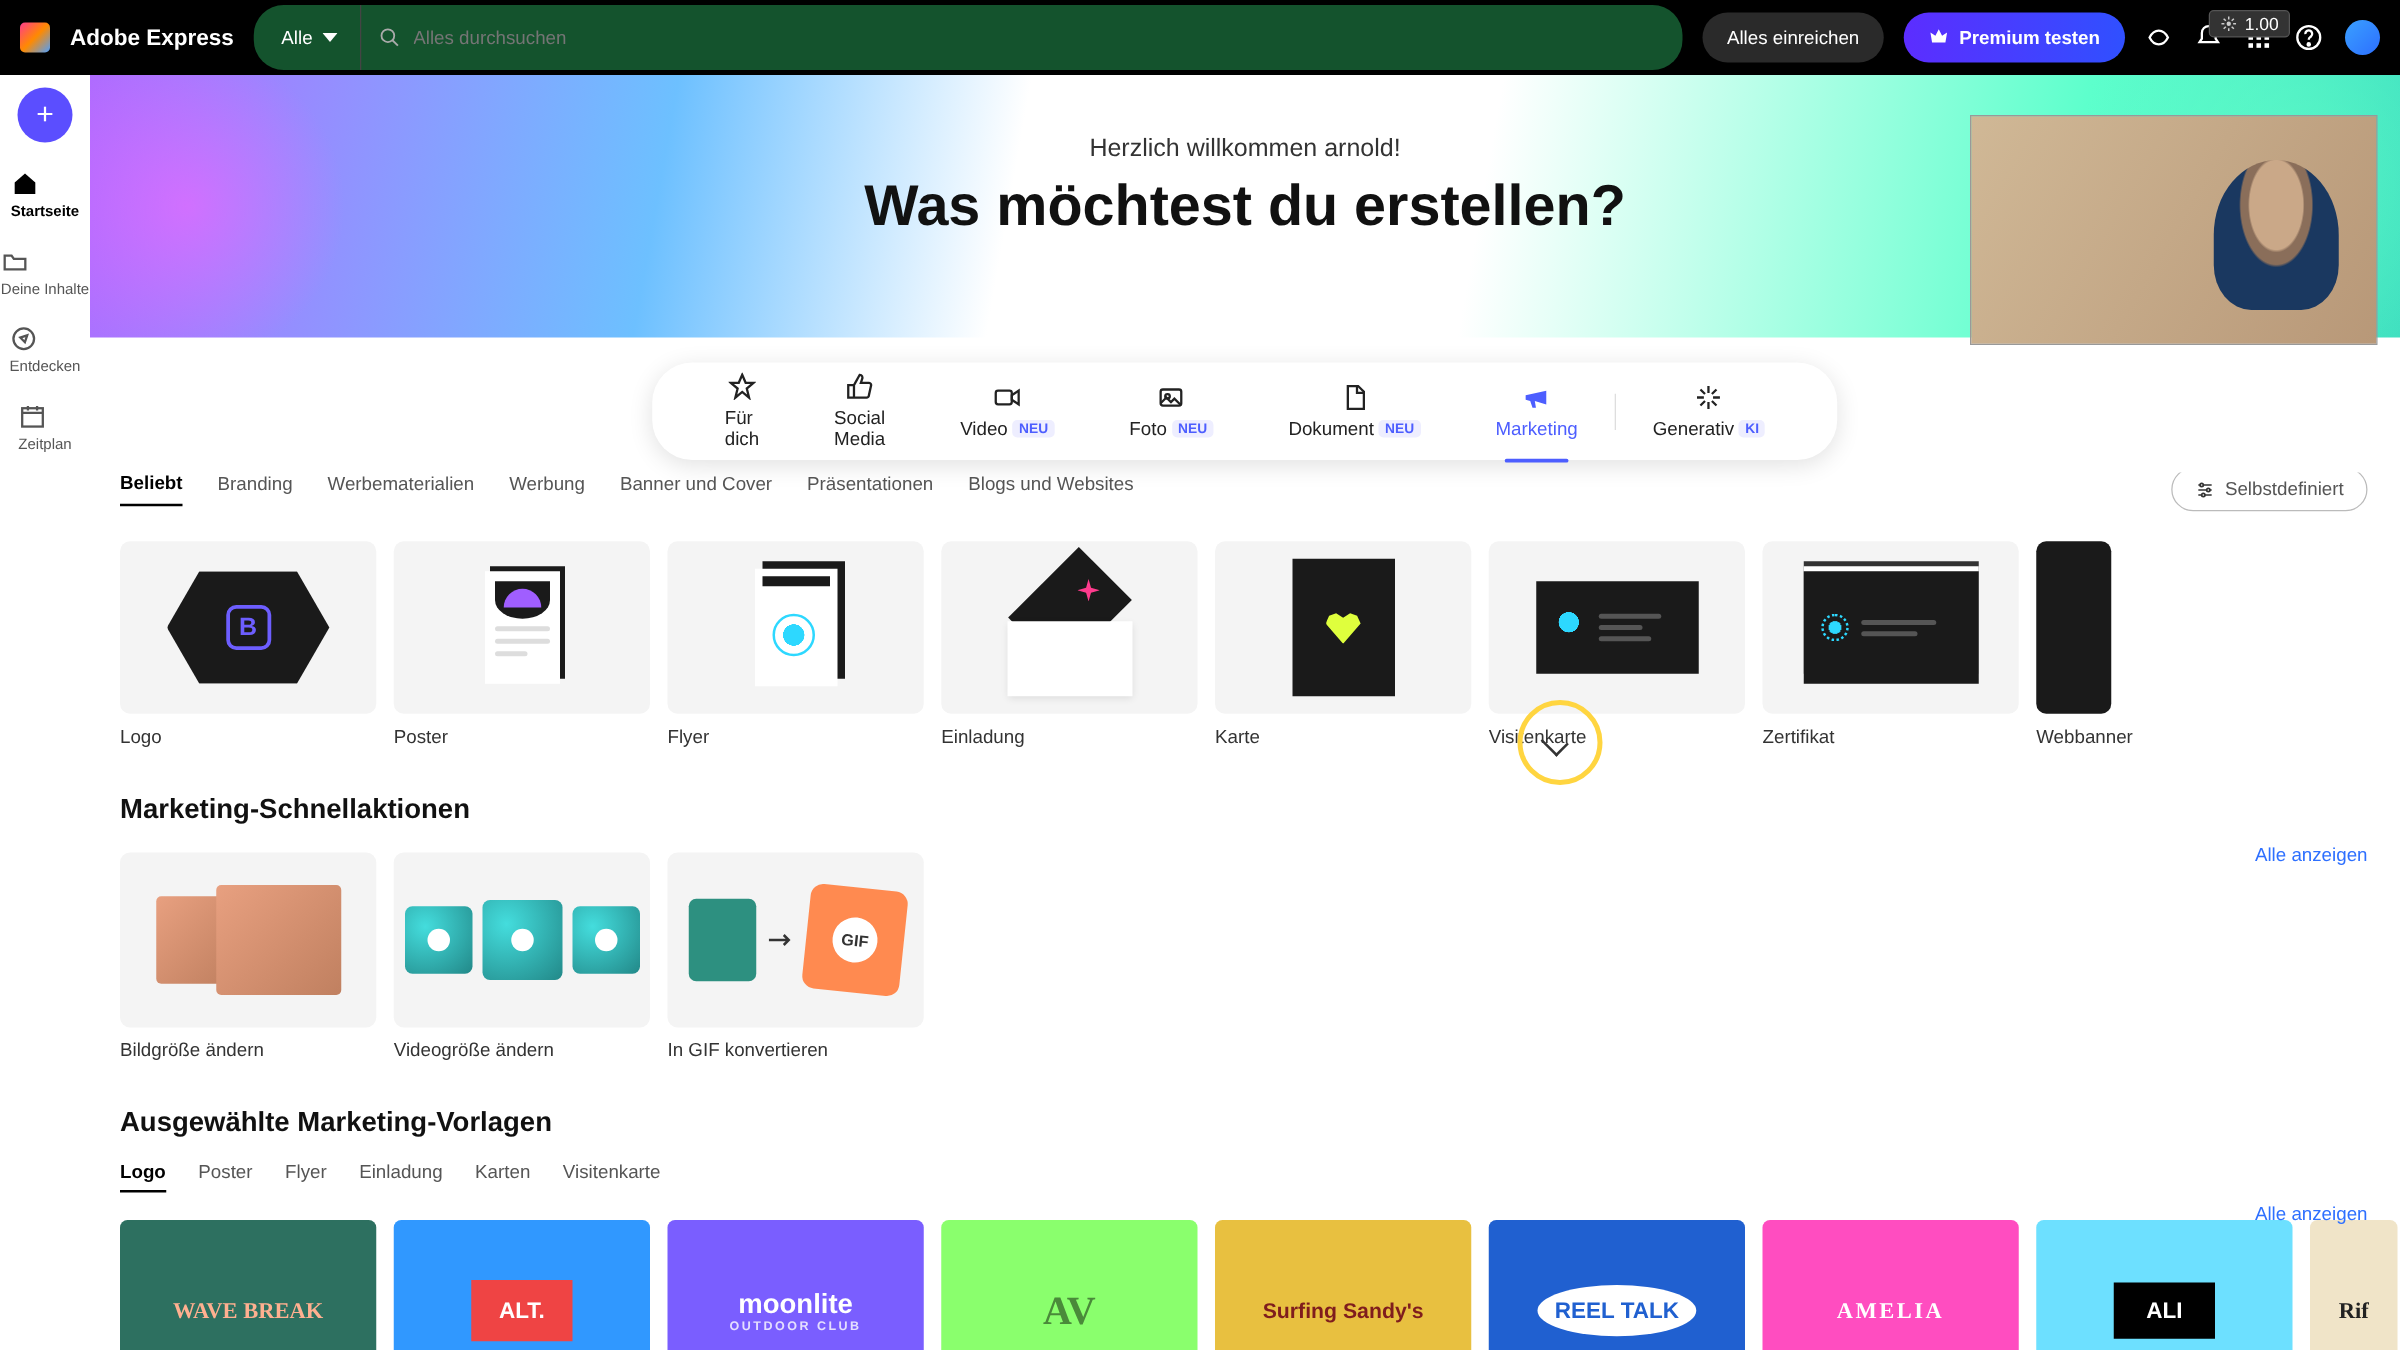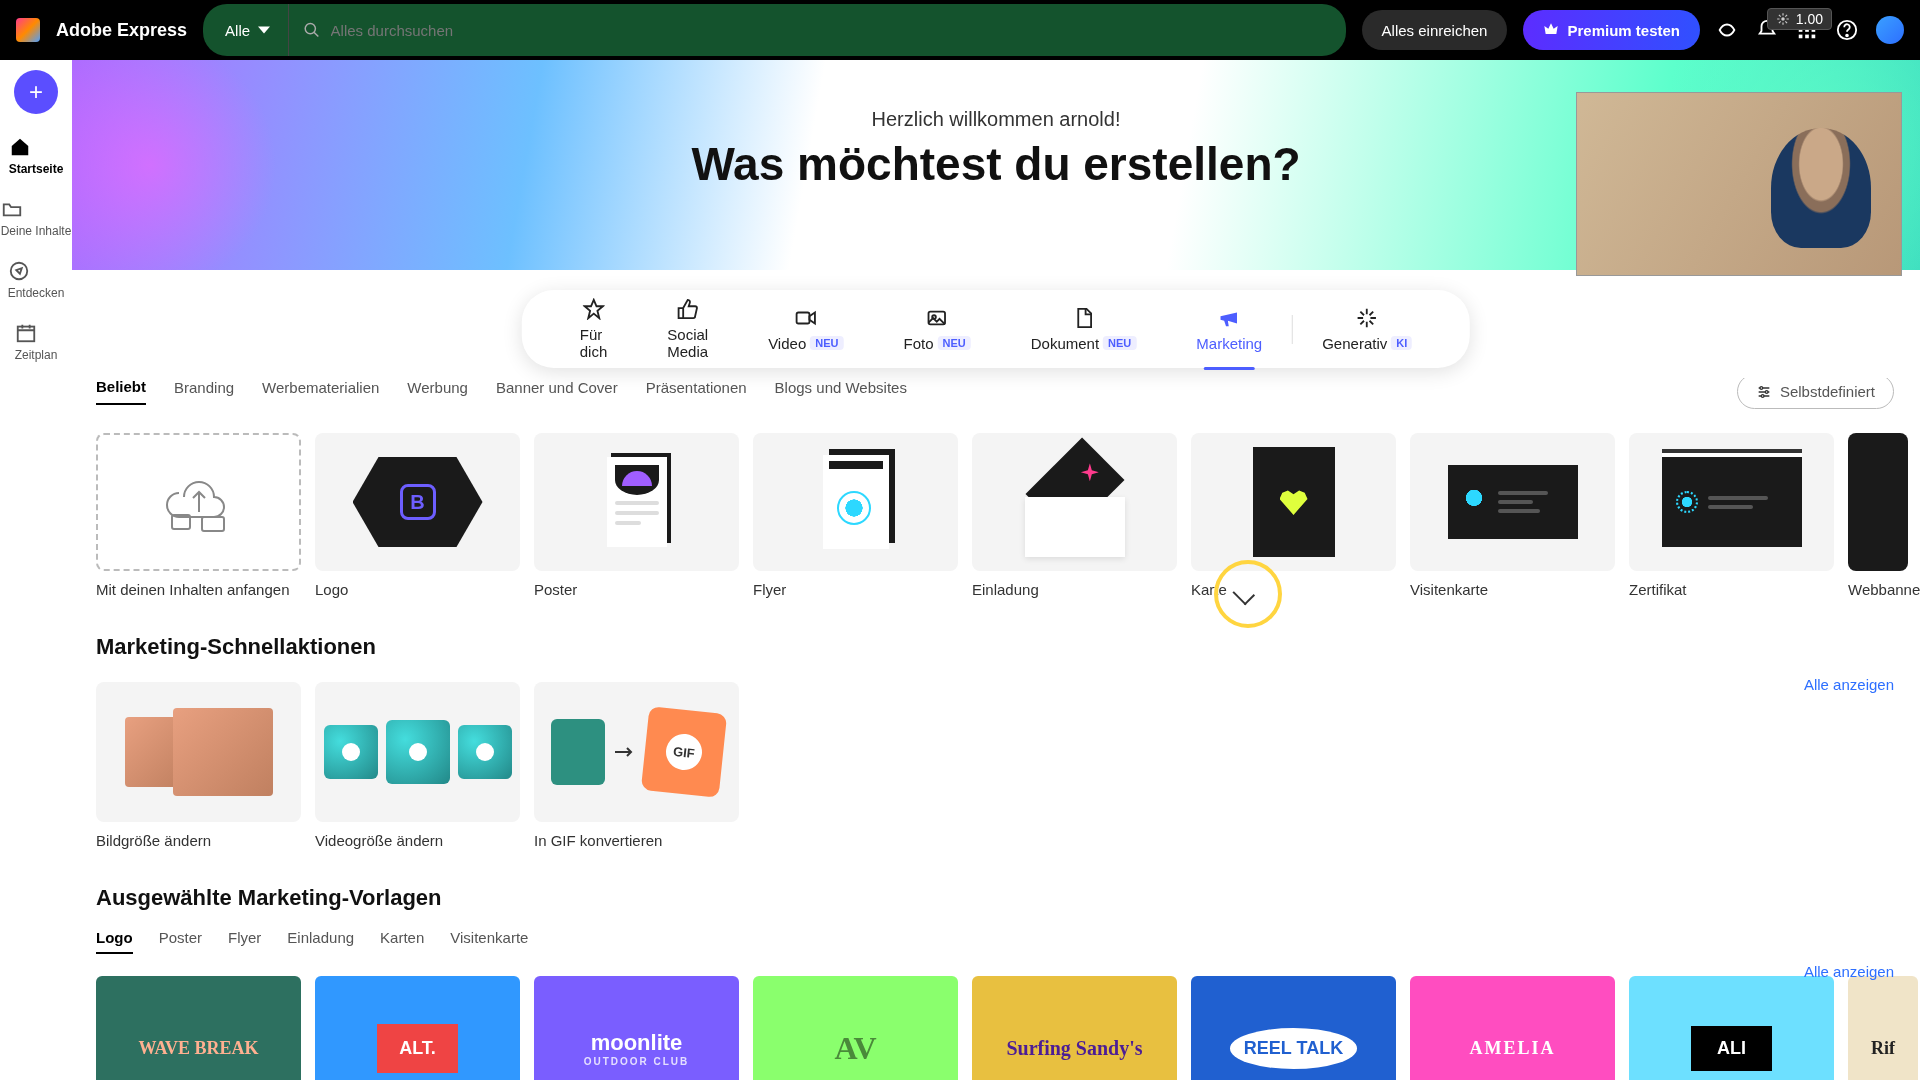"Mit deinen Inhalten anfangen" div.card { html: <div> <div> <svg> <path></path> <path></path> <rect></rect> <rect></rect> </svg> </div> <div>Mit deinen Inhalten anfangen</div> </div> -> none }
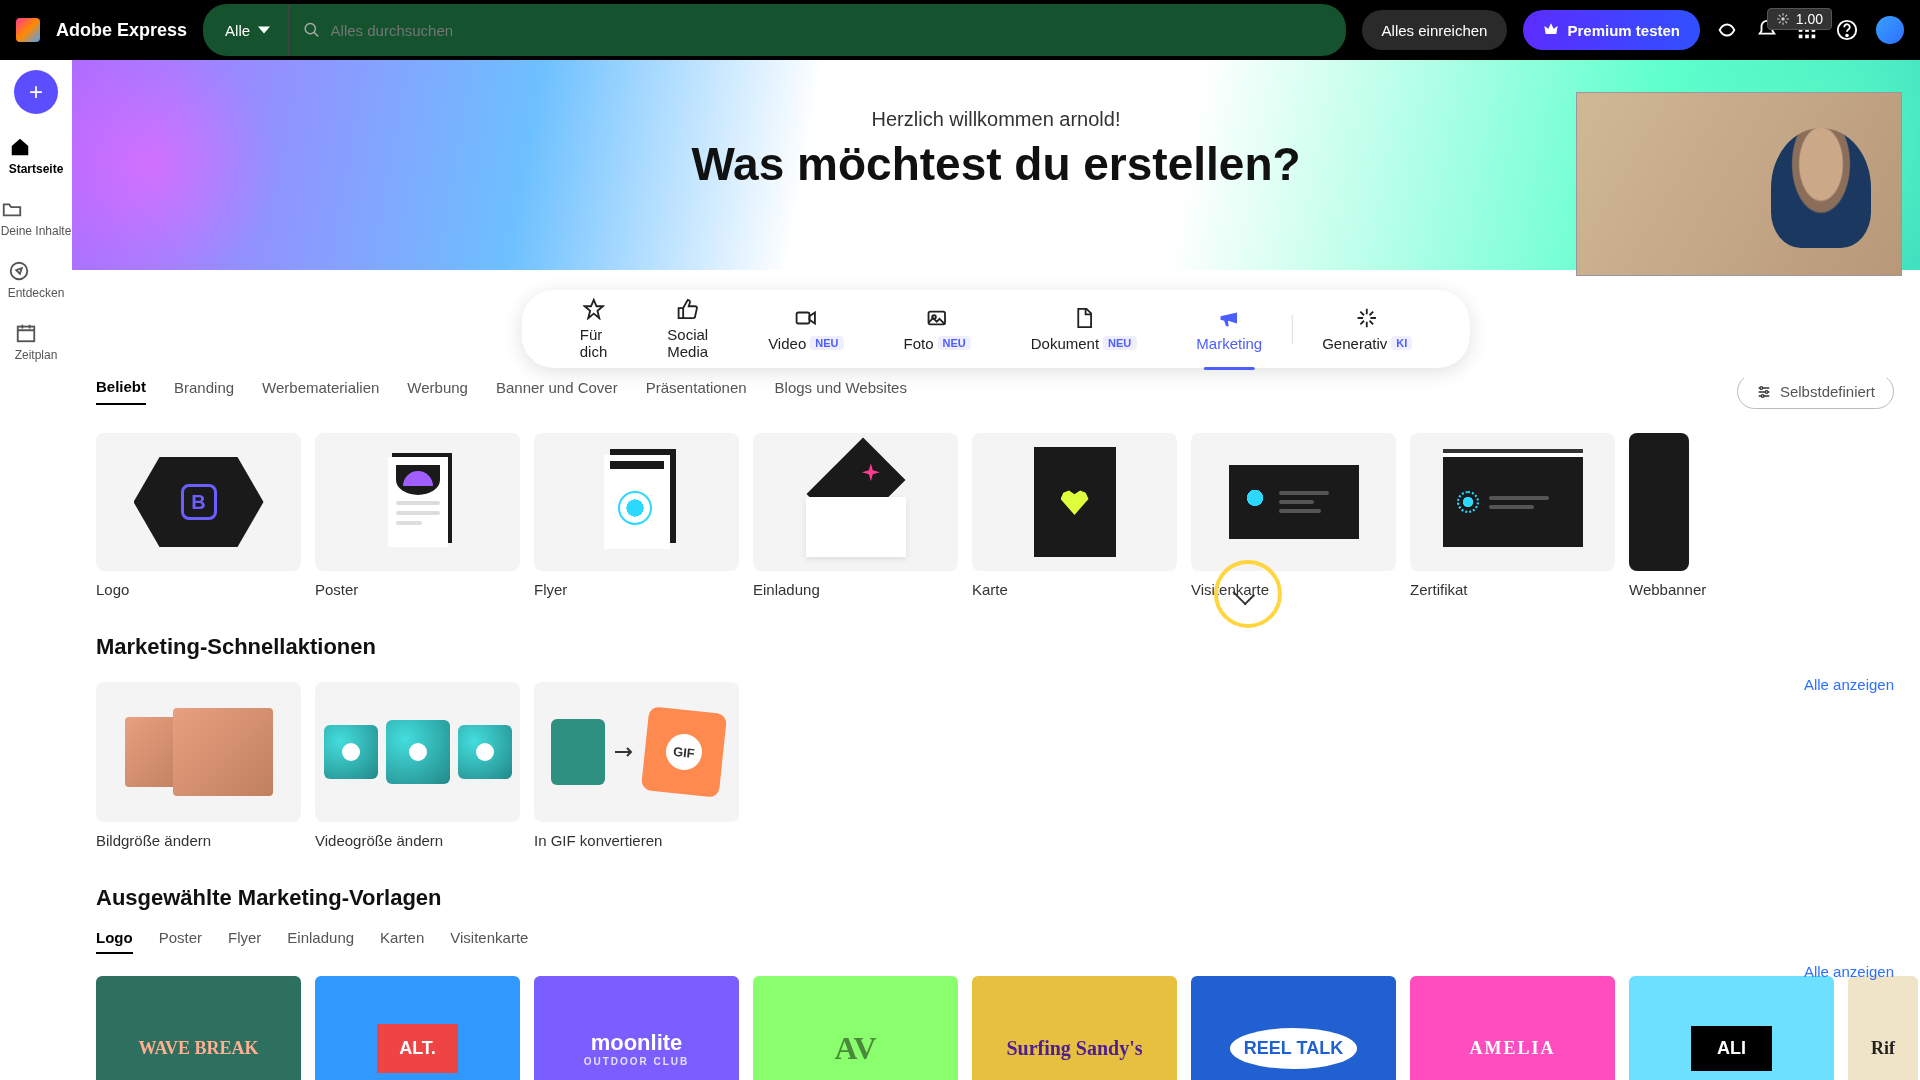"Surfing Sandy's" span { color: #4c1d95 -> #7f1d1d; font-family: Liberation Serif, serif -> Liberation Sans, sans-serif; font-size: 20px -> 17px }
